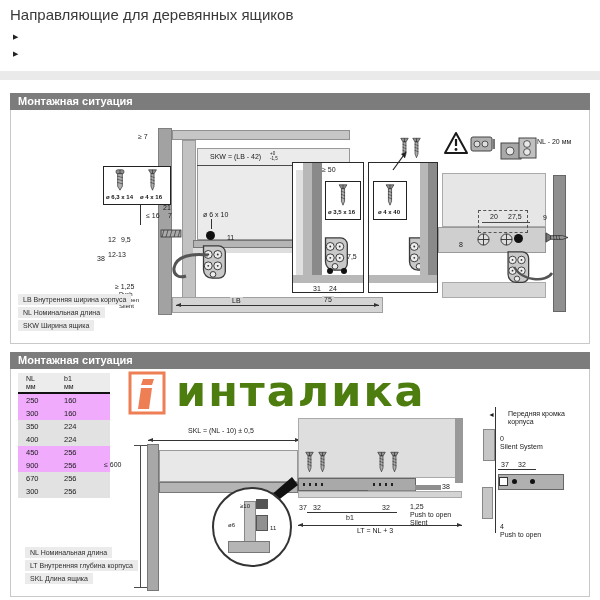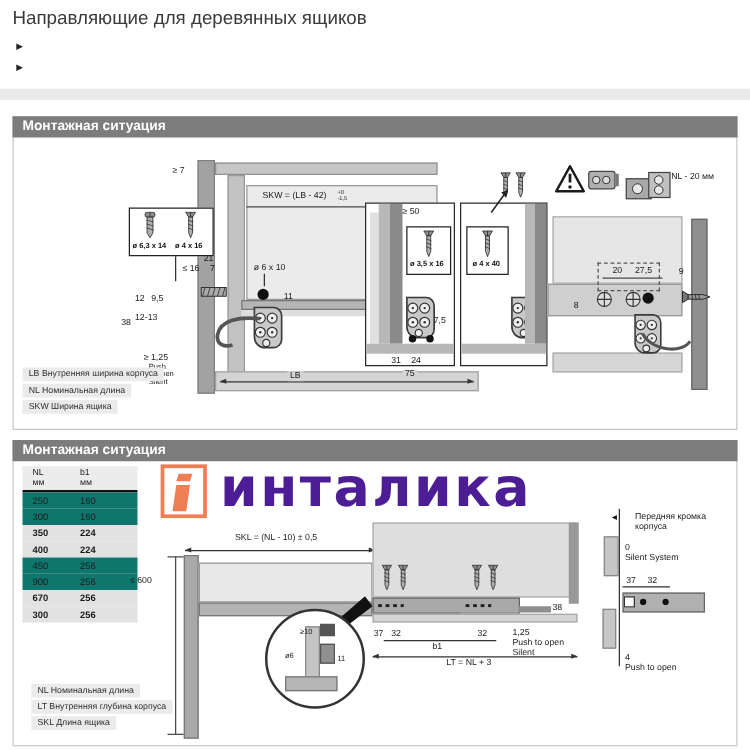"250" .rowa { background: #0f766e -> #f0abfc }
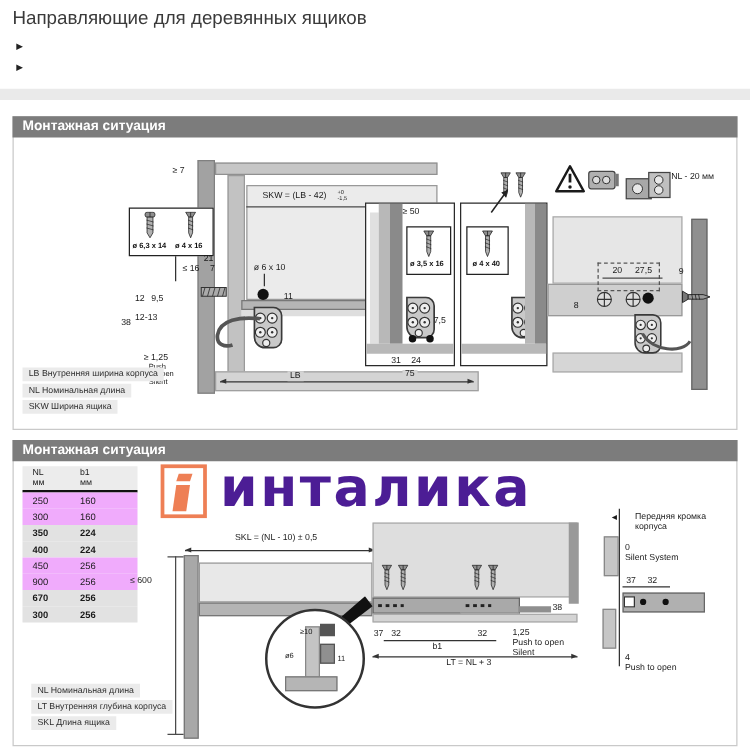"инталика" .wm-text { color: #4c1d95 -> #4d7c0f }
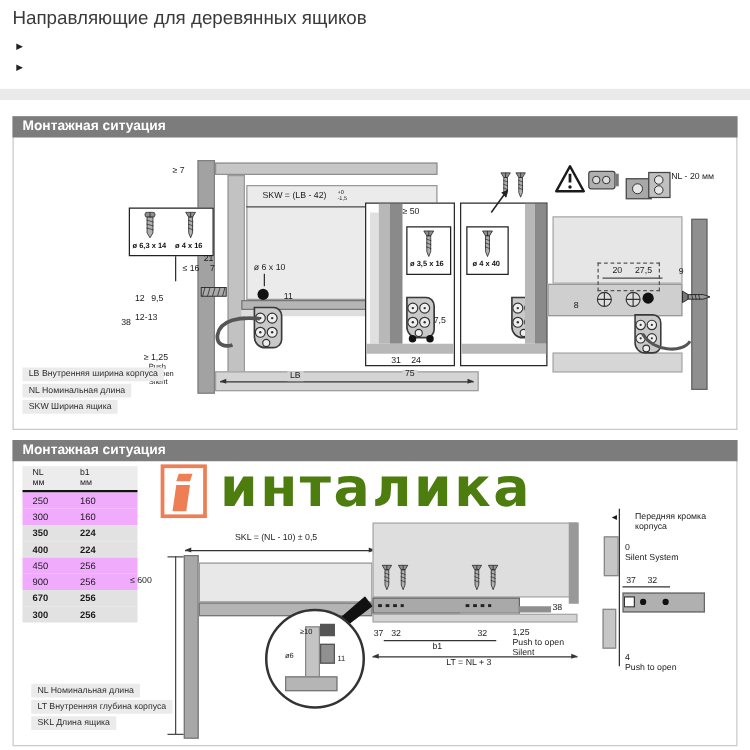"350" .rowb { font-weight: bold -> none }
